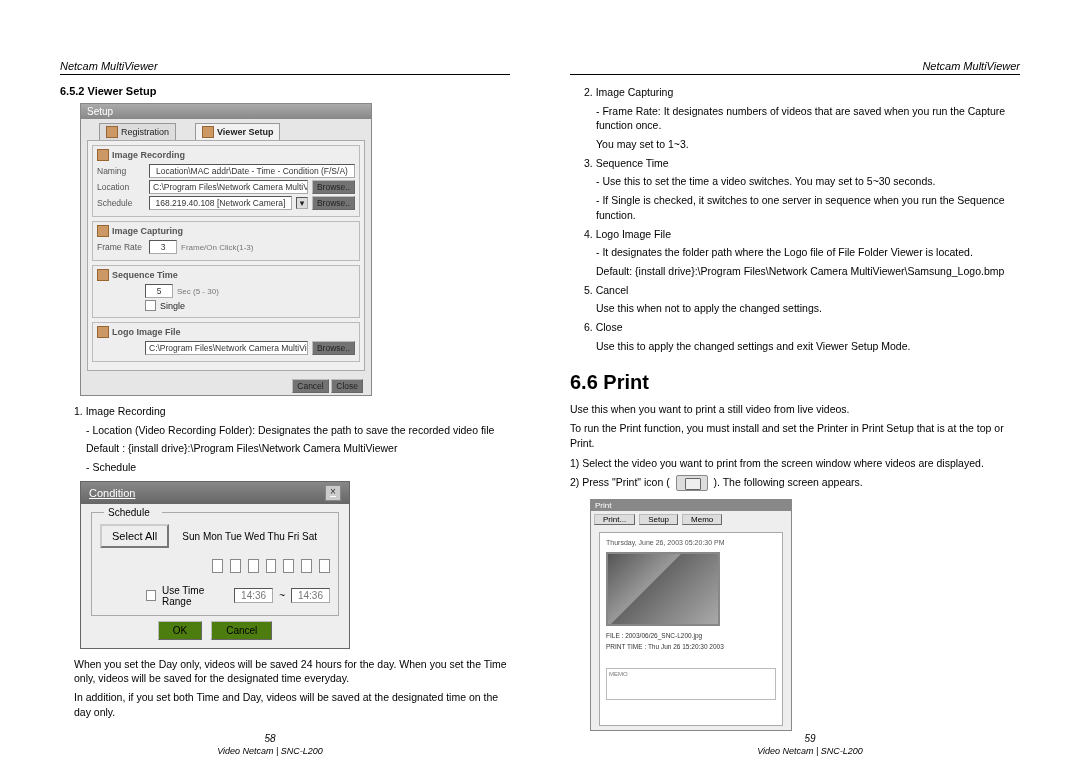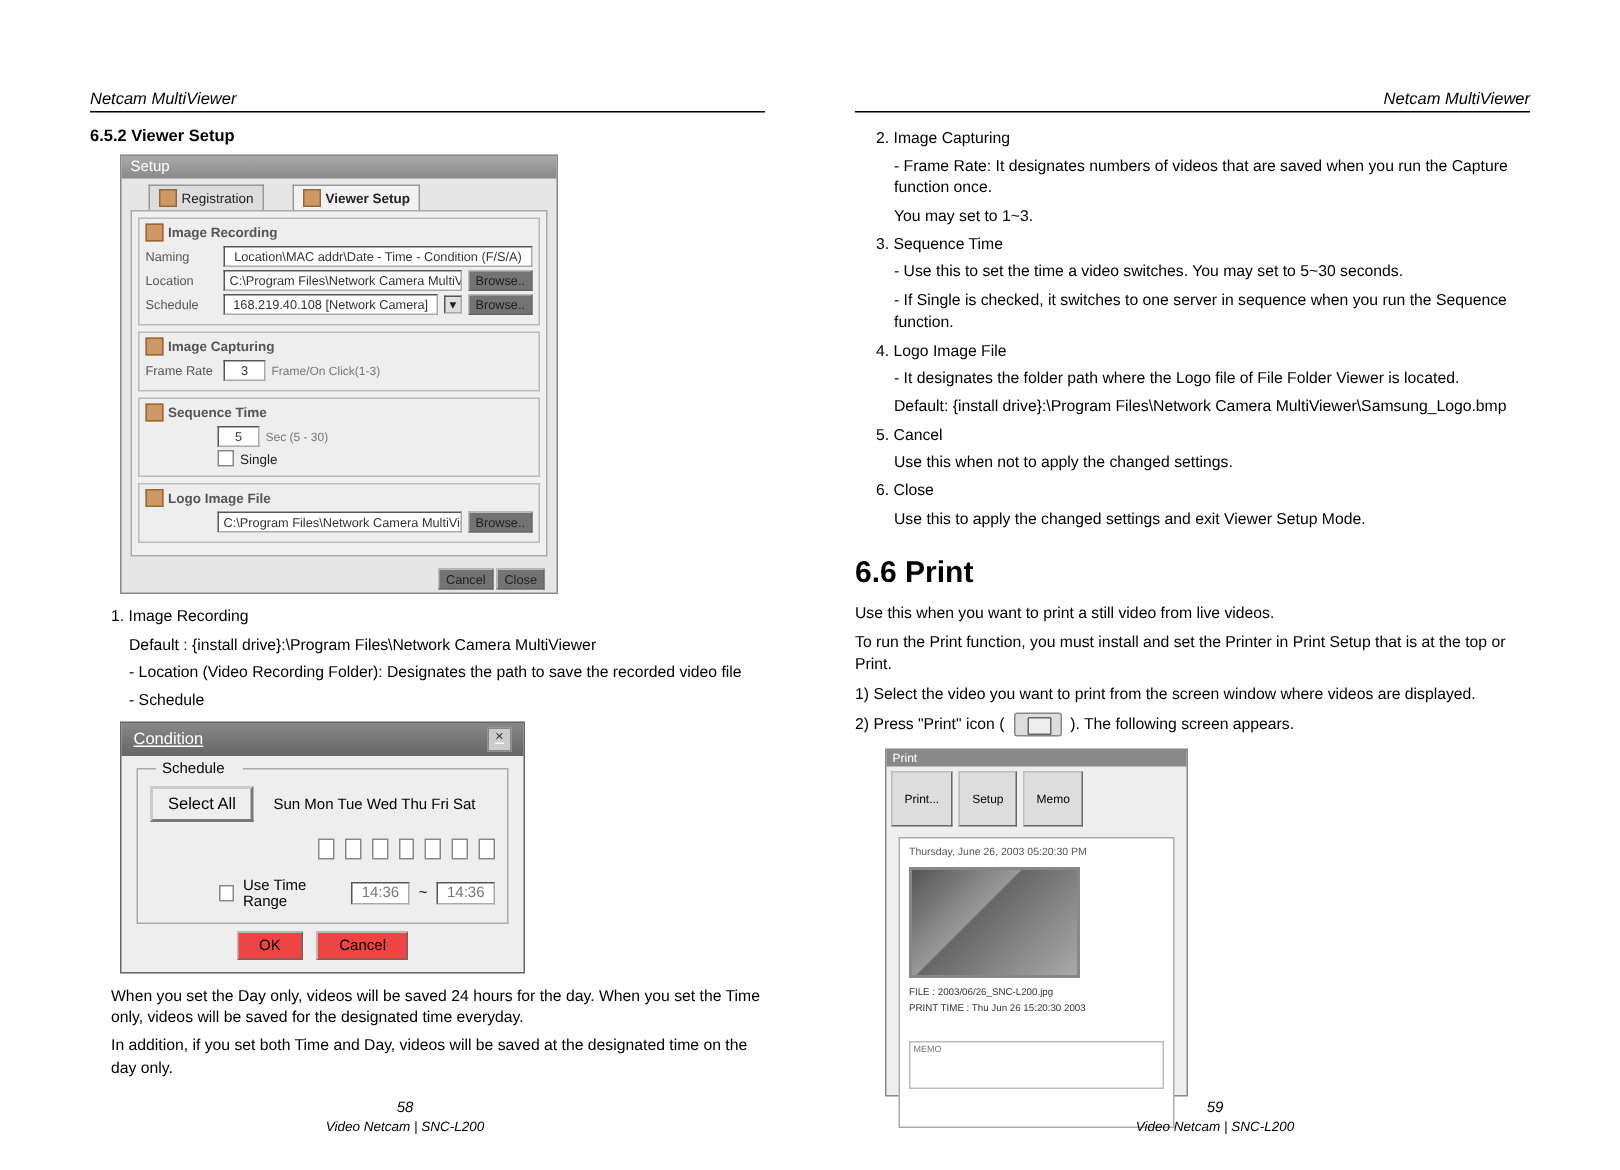"Default : {install drive}:\Program" div.body-text { order: before "- Location (Video Recording Folder):" -> after "- Location (Video Recording Folder):" }
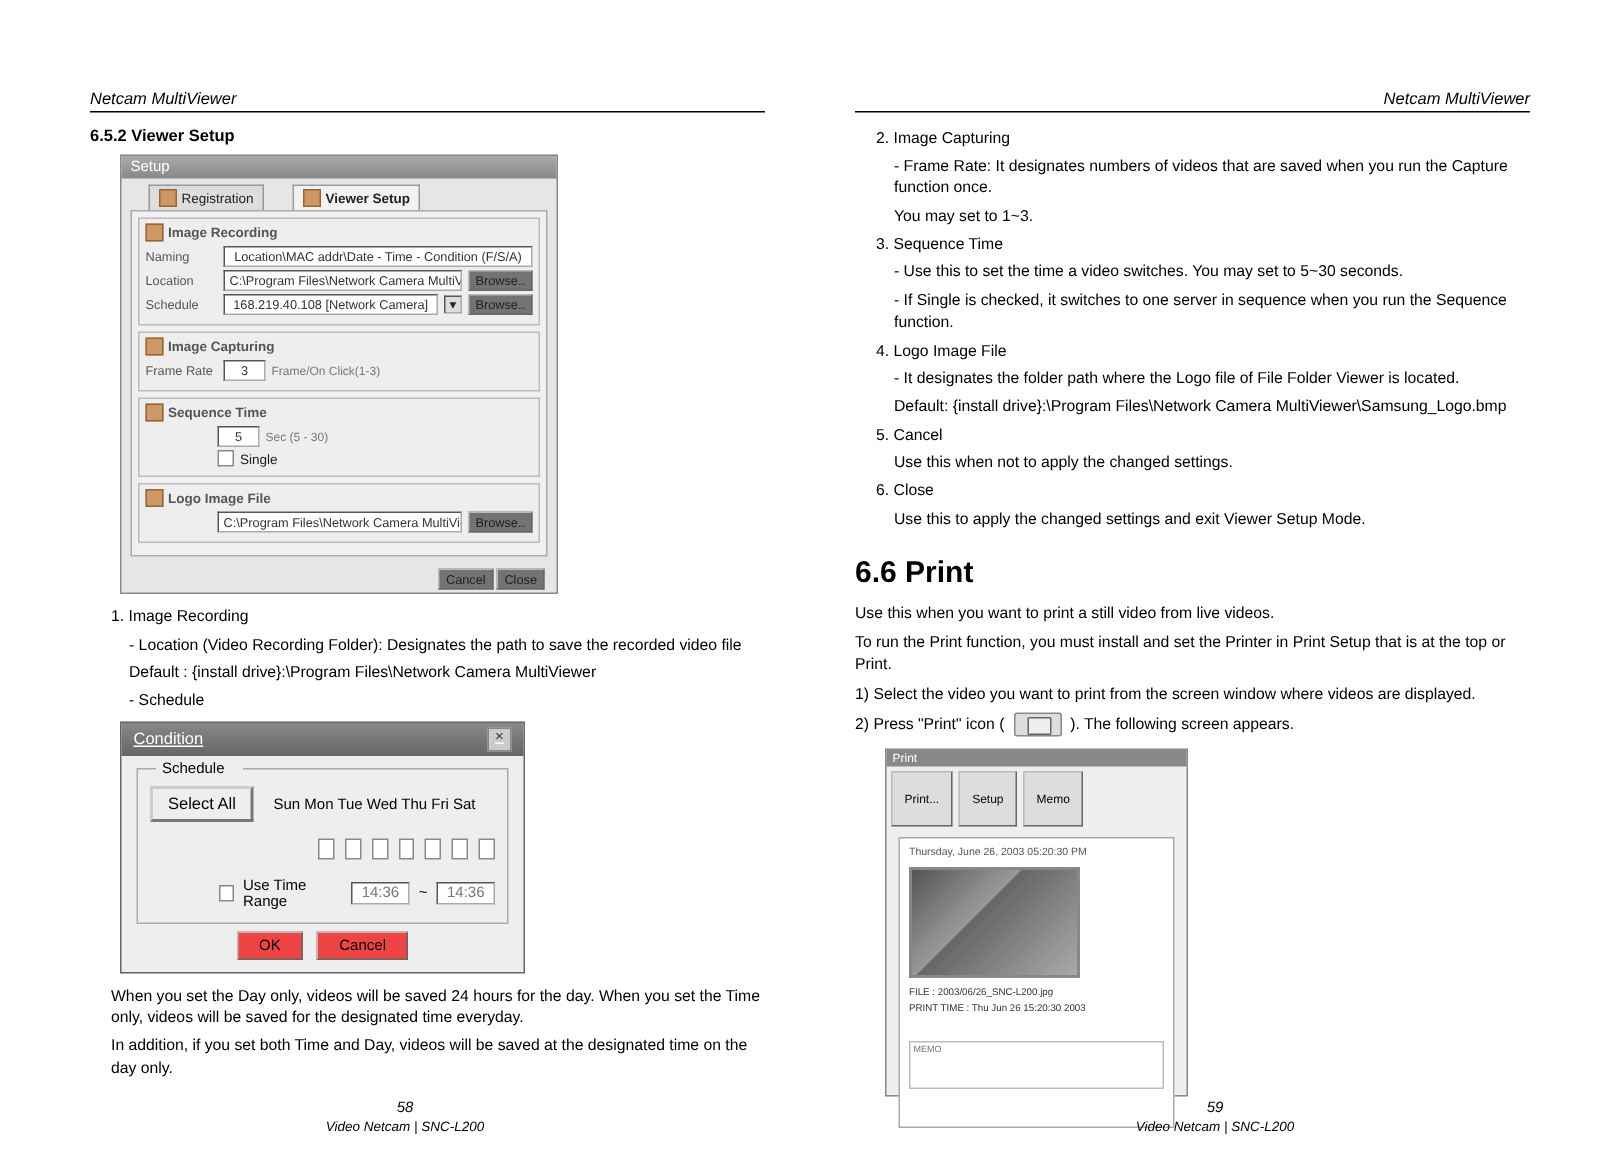"Print..." .pp-btn { padding: 13px 8px -> 0 8px }
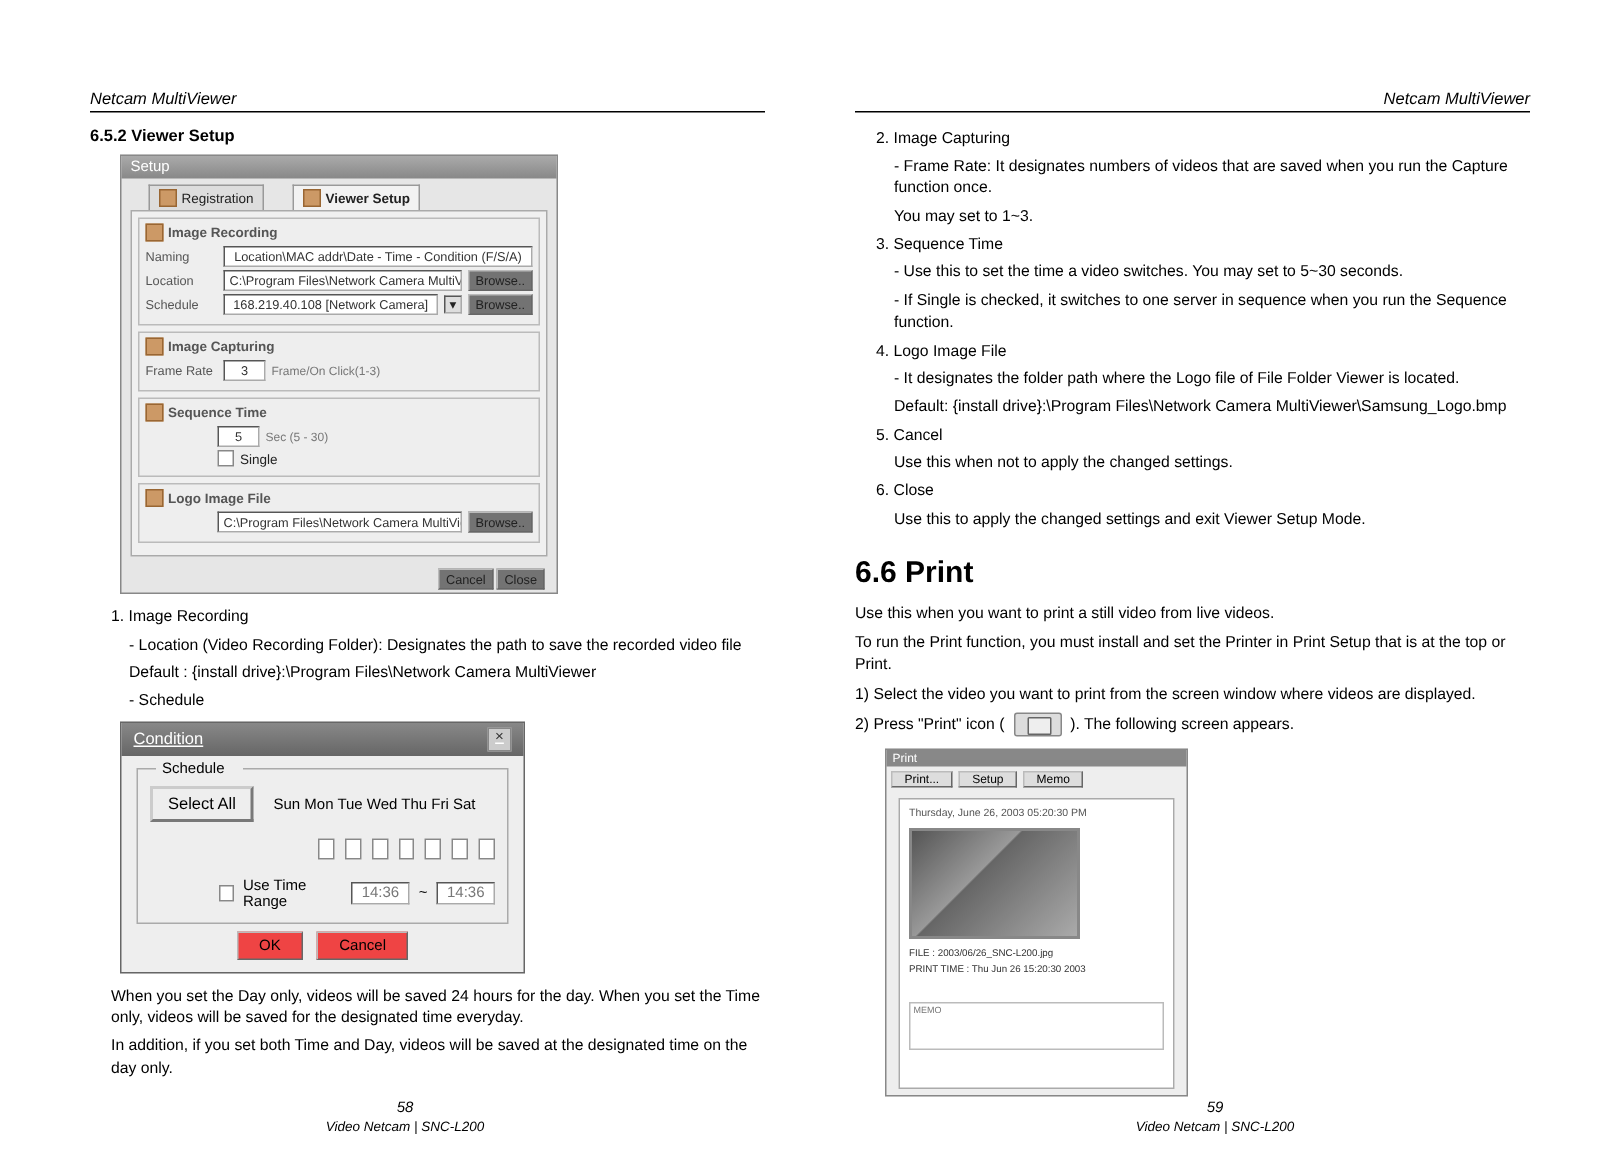"OK" .cond-btn { background: #ef4444 -> #4d7c0f }
